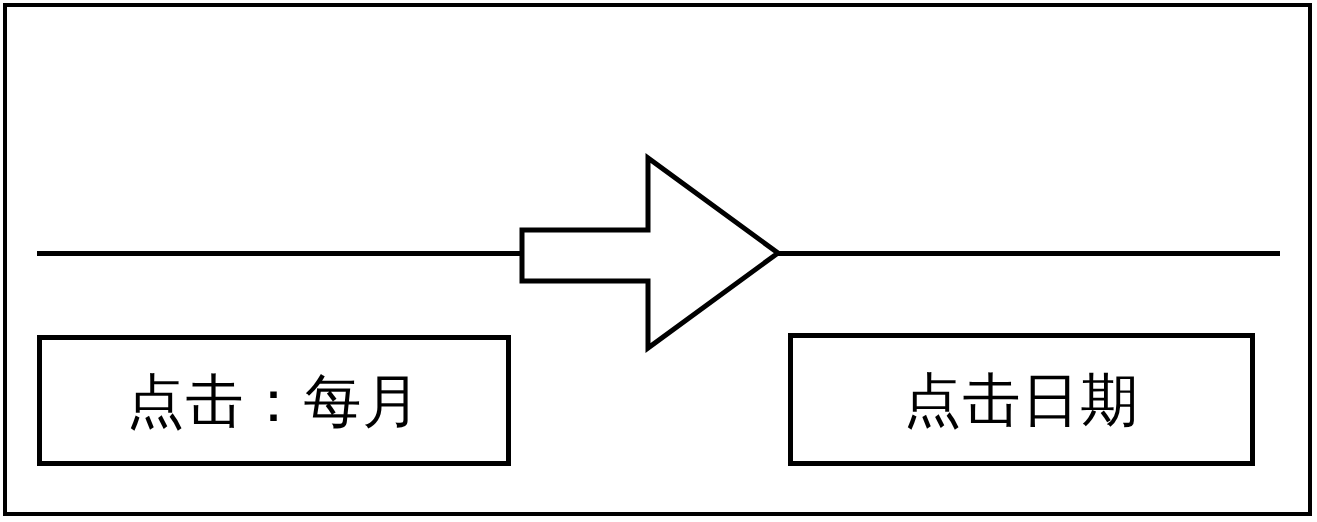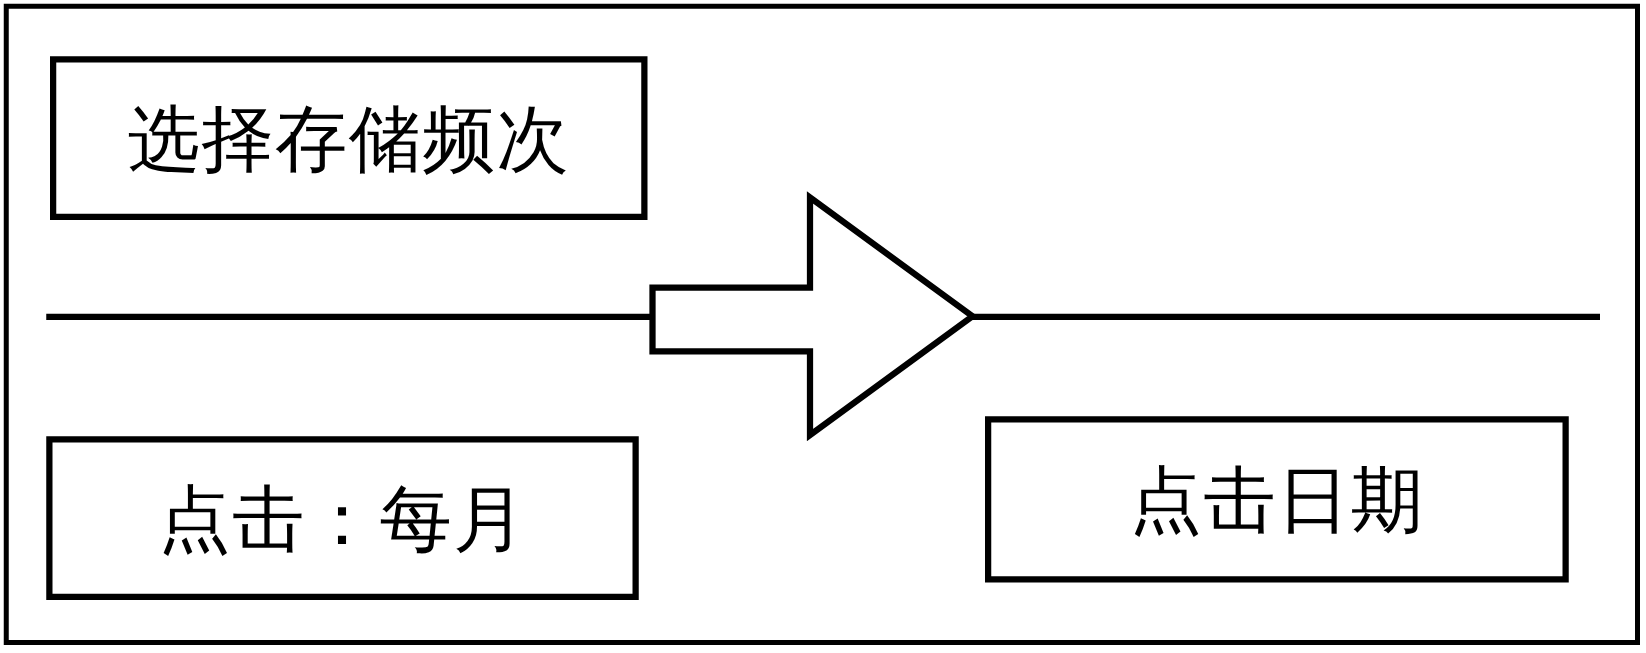"选择存储频次" div.node-box { html: <div> <span>选择存储频次</span> </div> -> none }
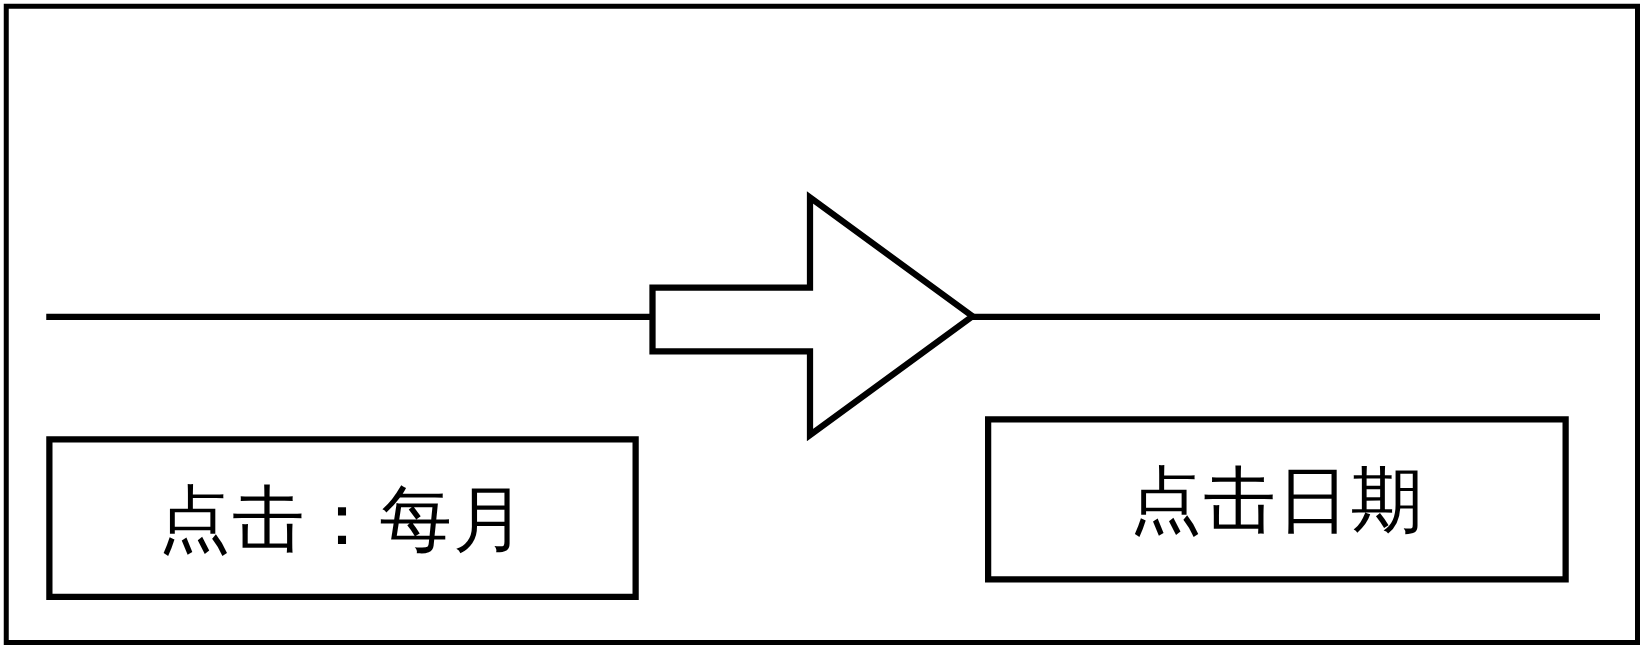"点击：每月" #box-bottom-left { top: 349px -> 335px }
